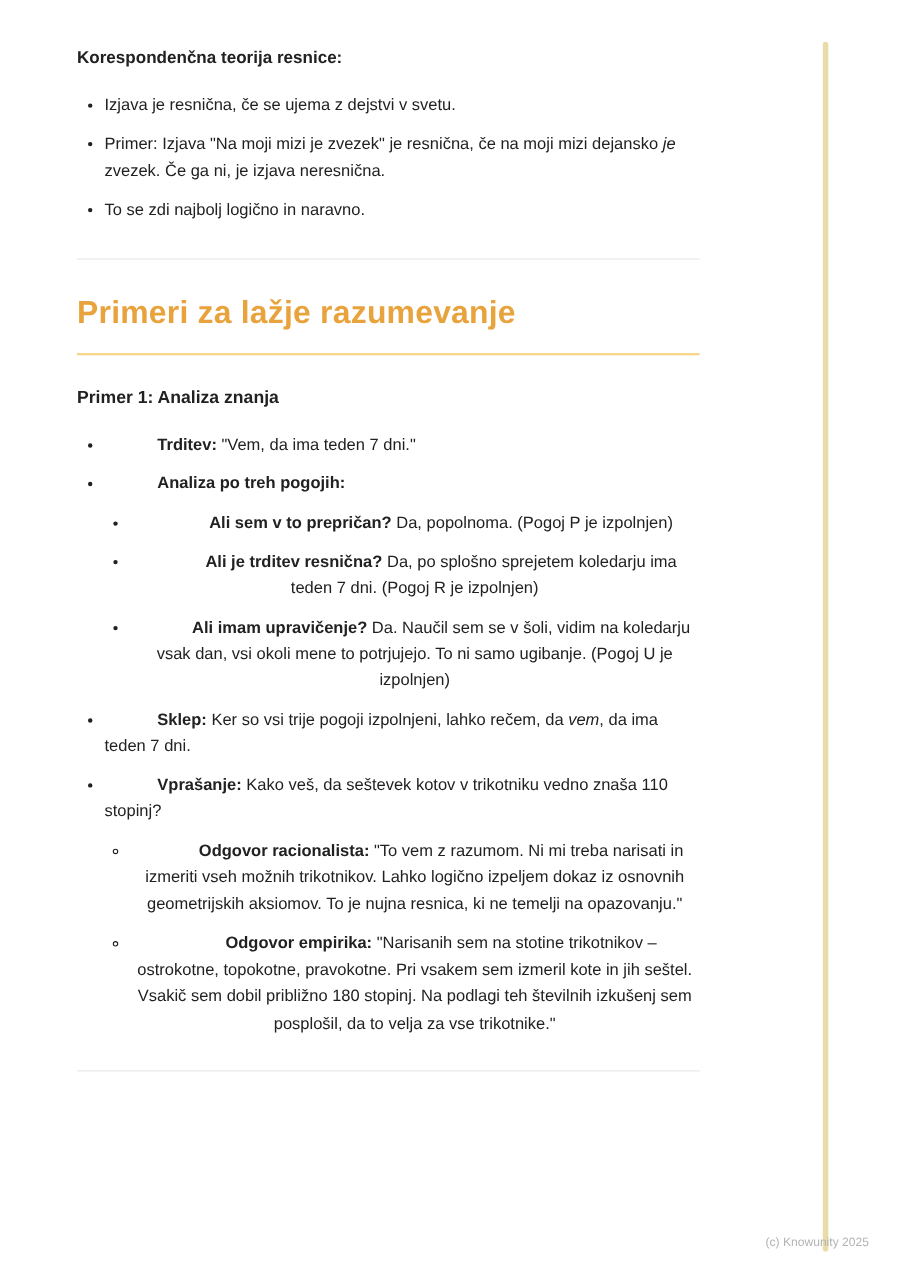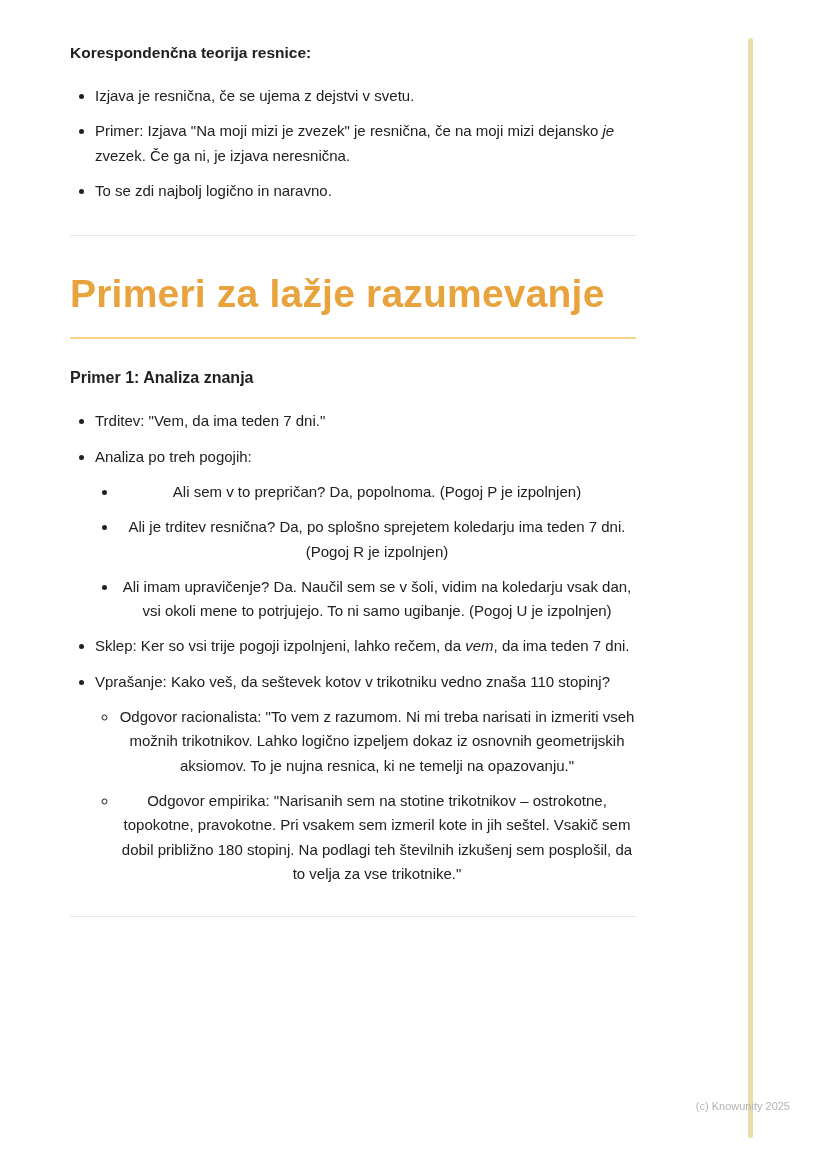"Primeri za lažje razumevanje" .main-heading { font-size: 39px -> 29px }
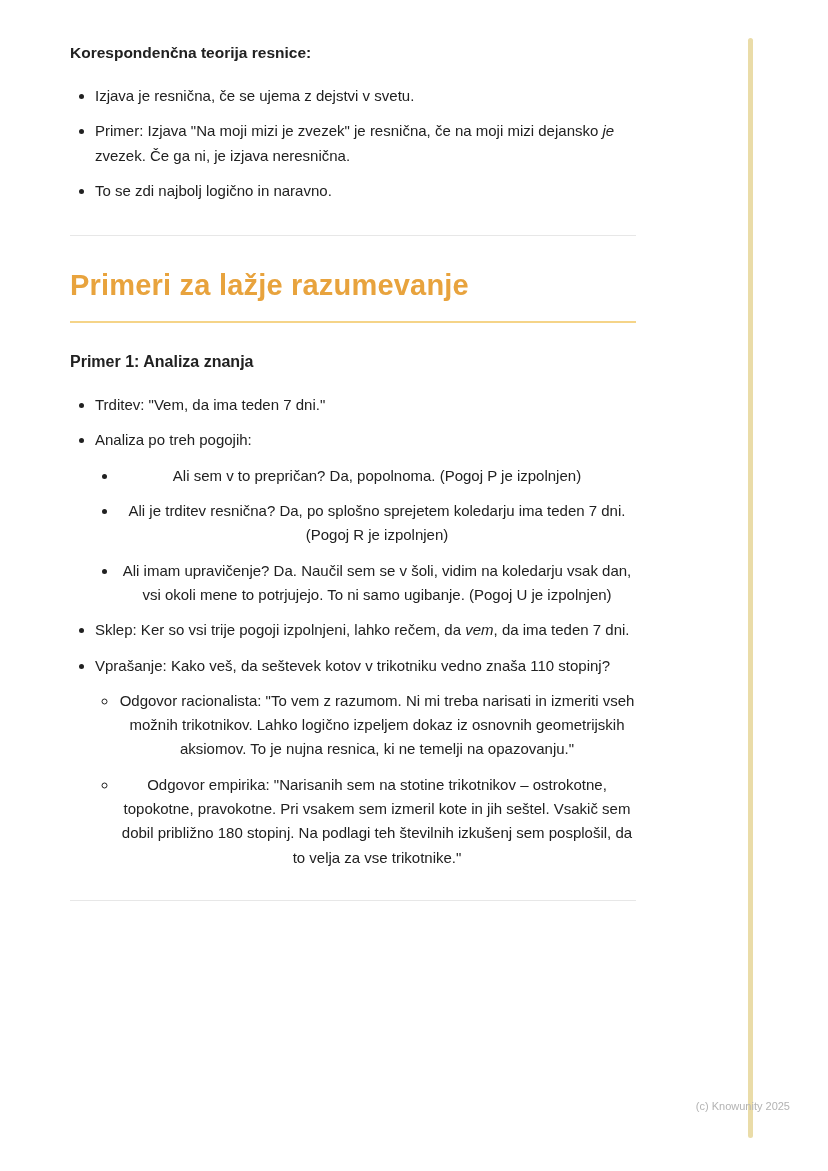"Trditev:" .b { font-weight: normal -> bold; margin-left: none -> 48px }
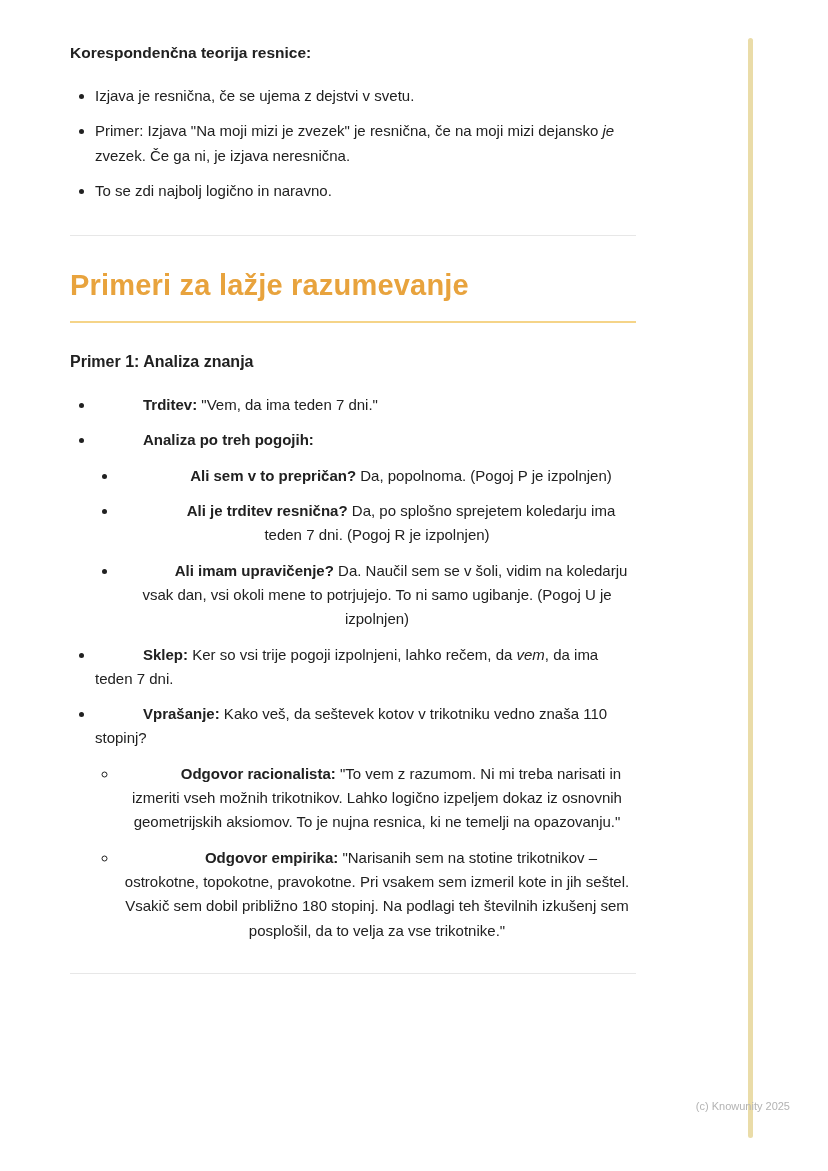"(c) Knowunity 2025" .footer { top: 1100px -> 1124px }
